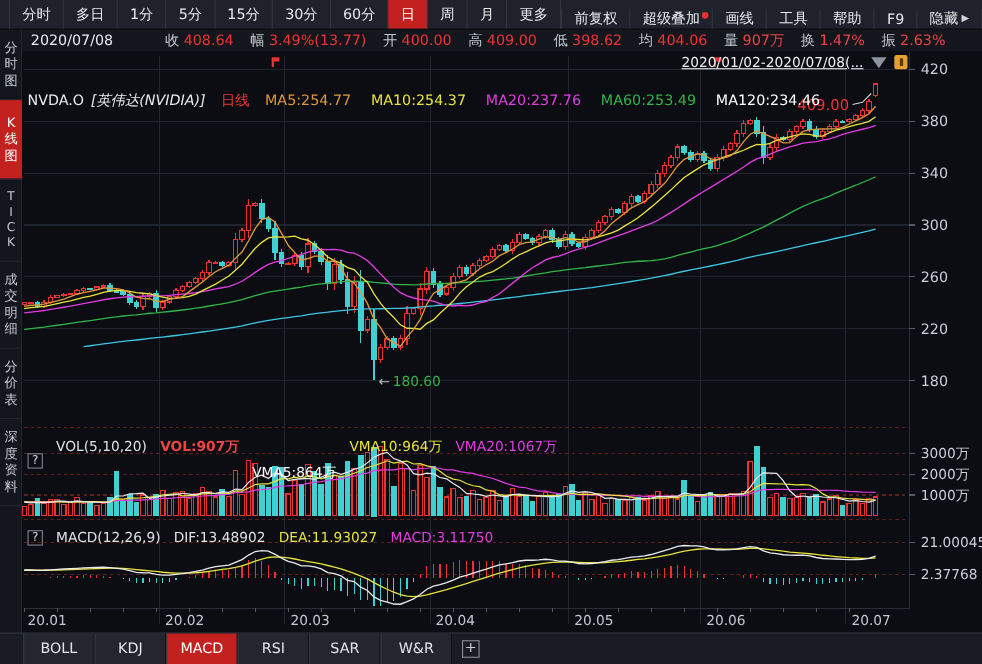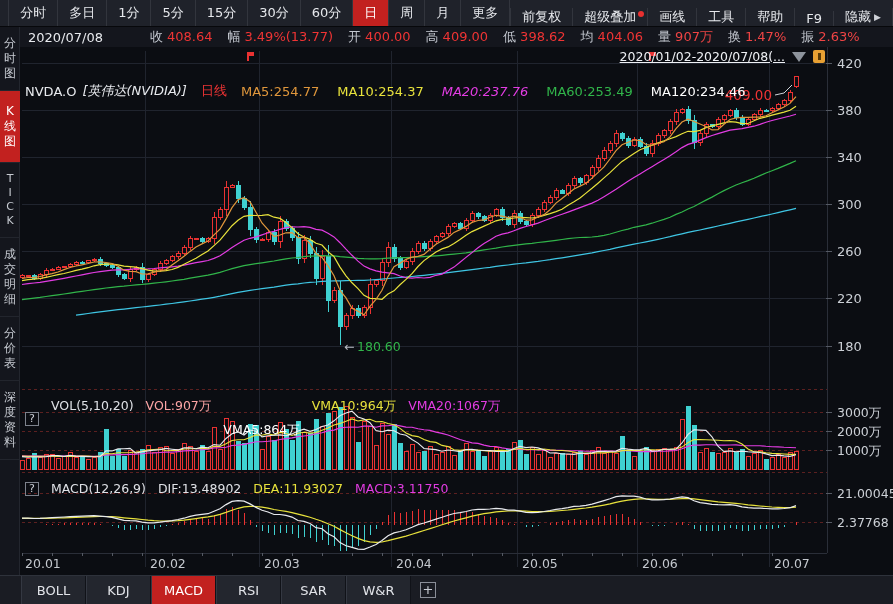"MA20:237.76" span.ma-label { font-style: italic -> none }
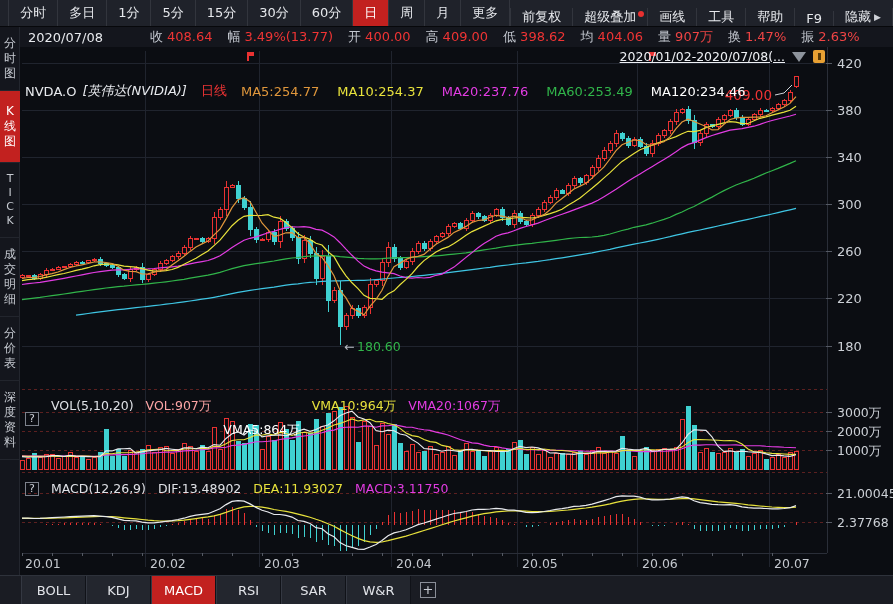"VOL:907万" span { color: #fca5a5 -> #ef4444; font-weight: none -> bold }
